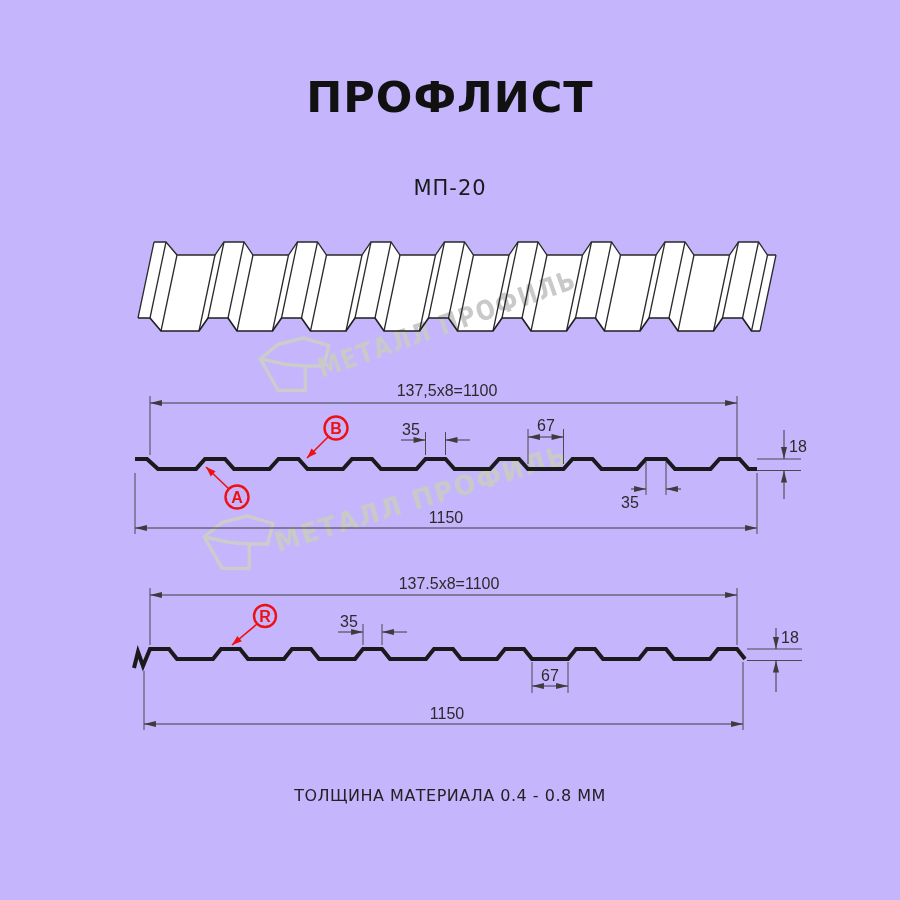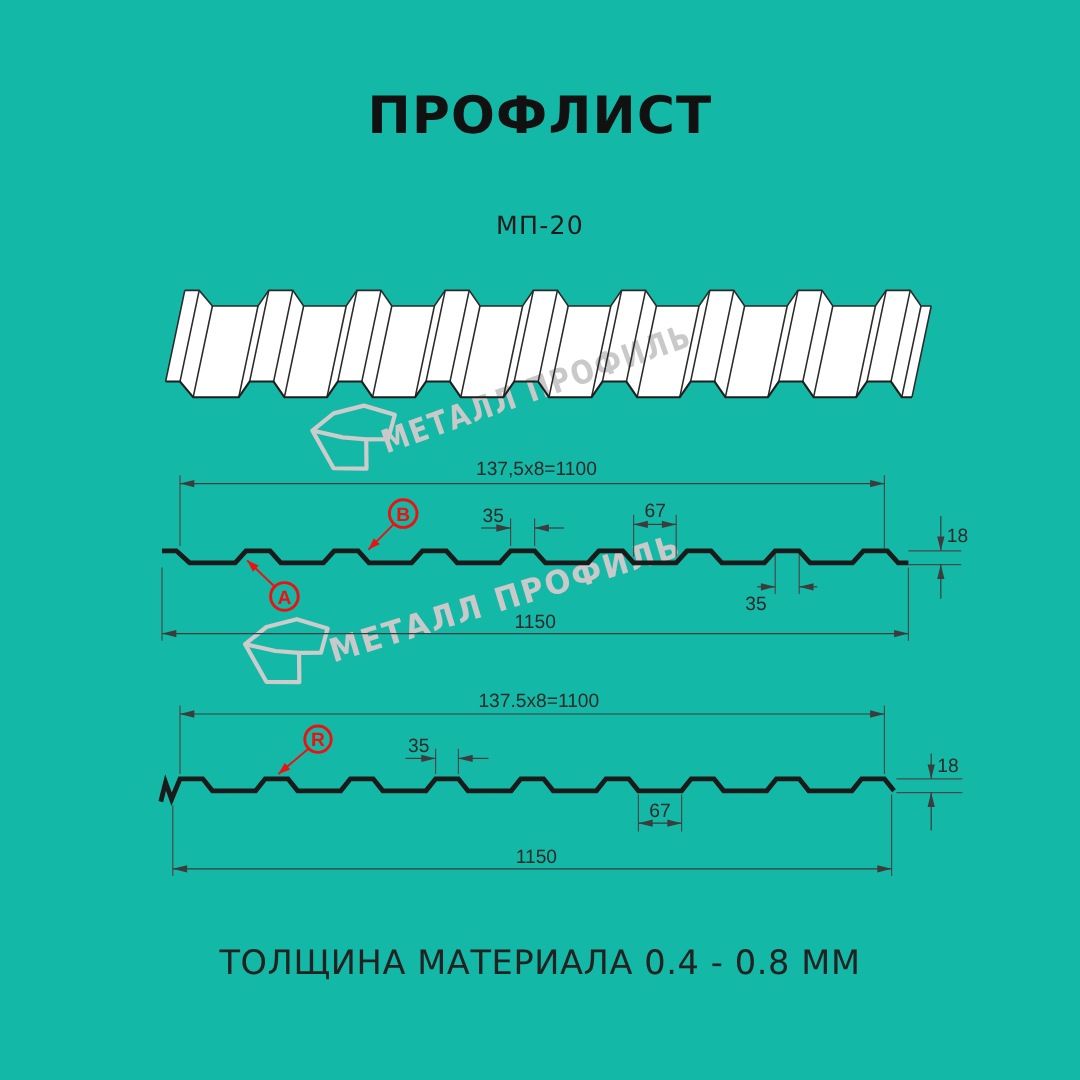"ПРОФЛИСТ" #page { background: #14b8a6 -> #c4b5fd }
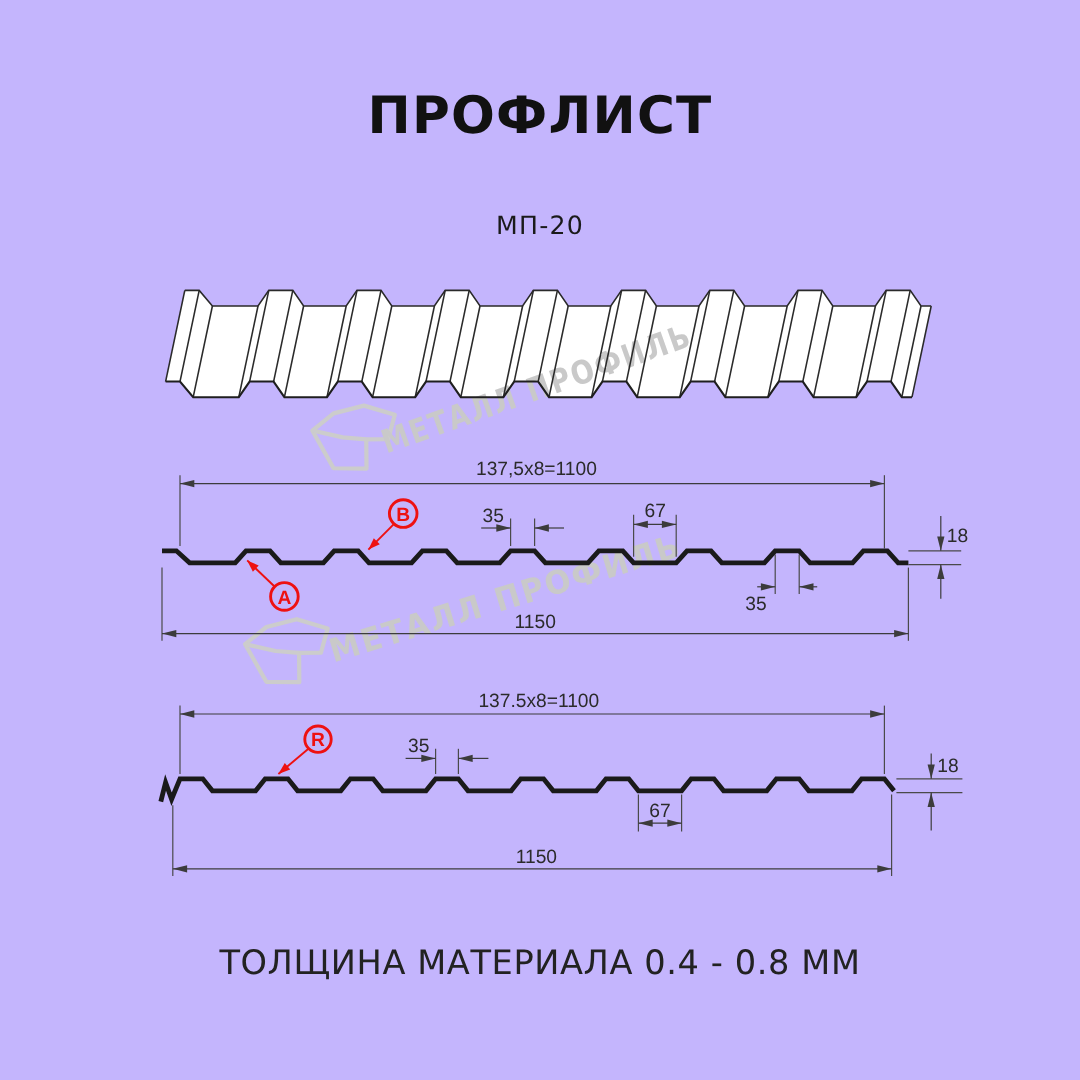"ТОЛЩИНА МАТЕРИАЛА 0.4 - 0.8" .footer { font-size: 28px -> 16px }
